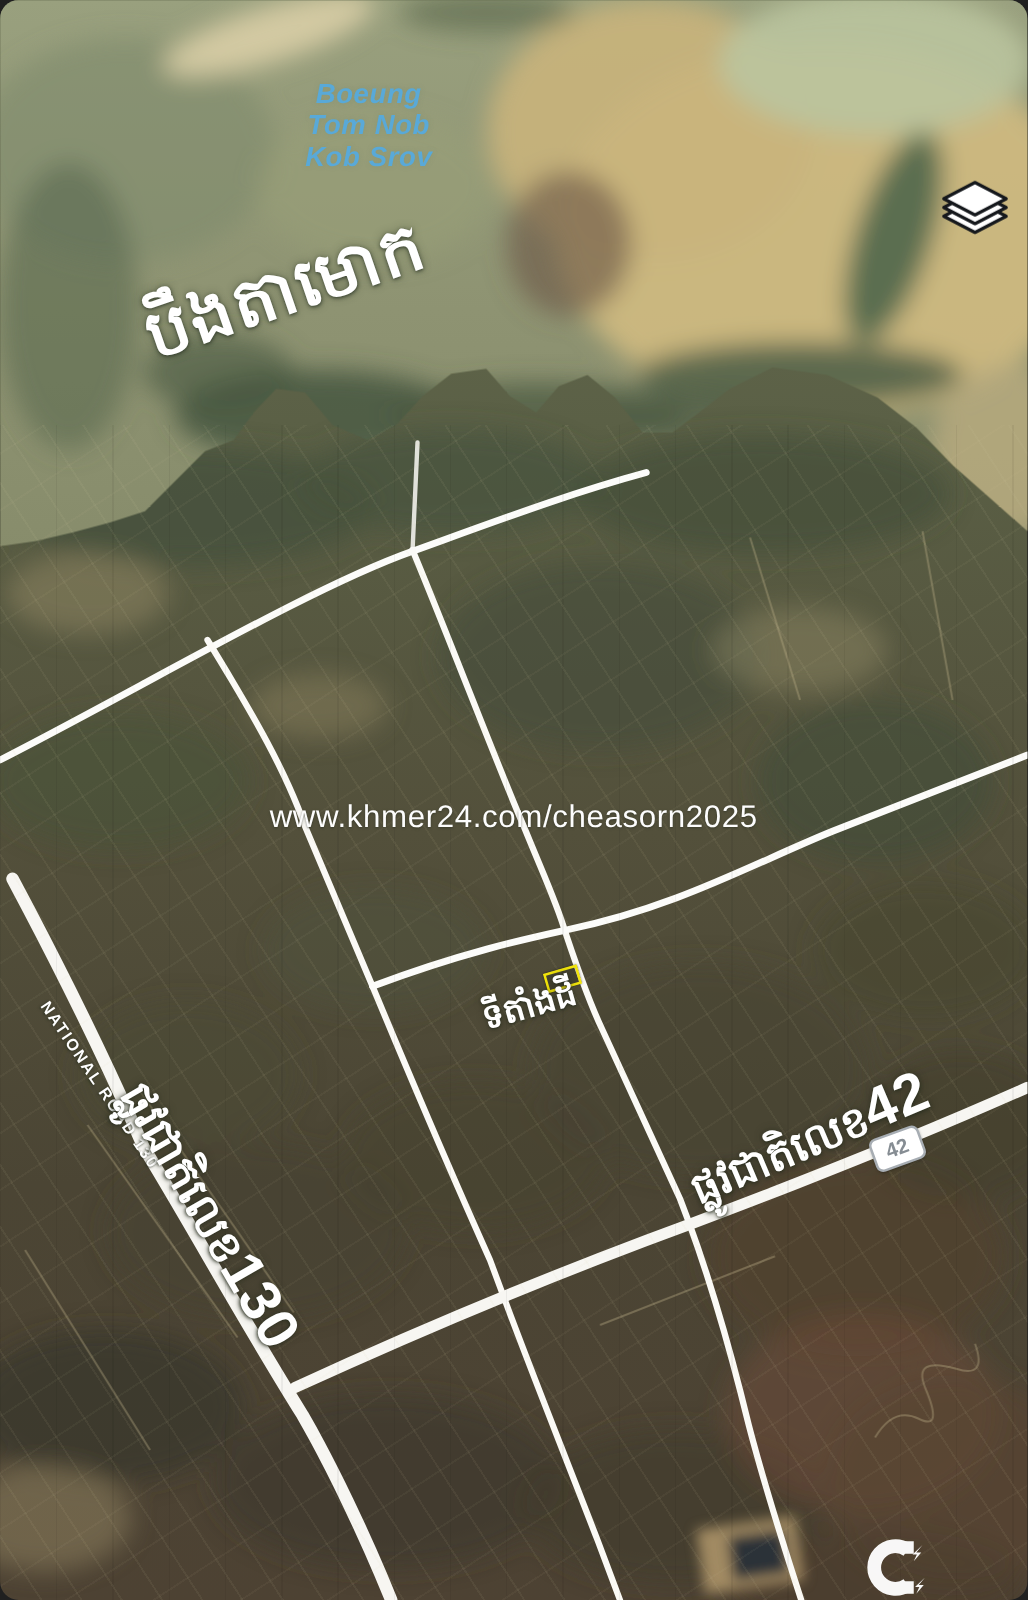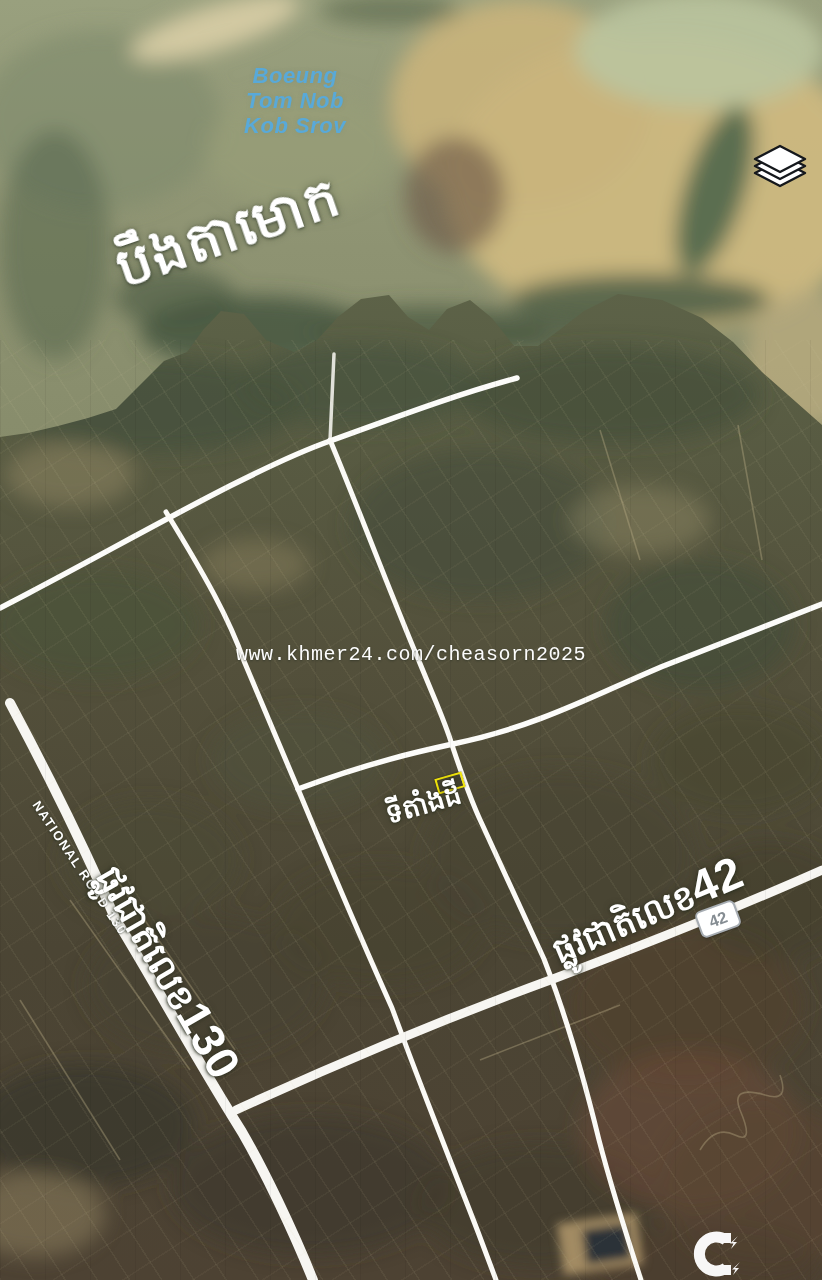"Boeung" #stage { border-radius: none -> 15px }
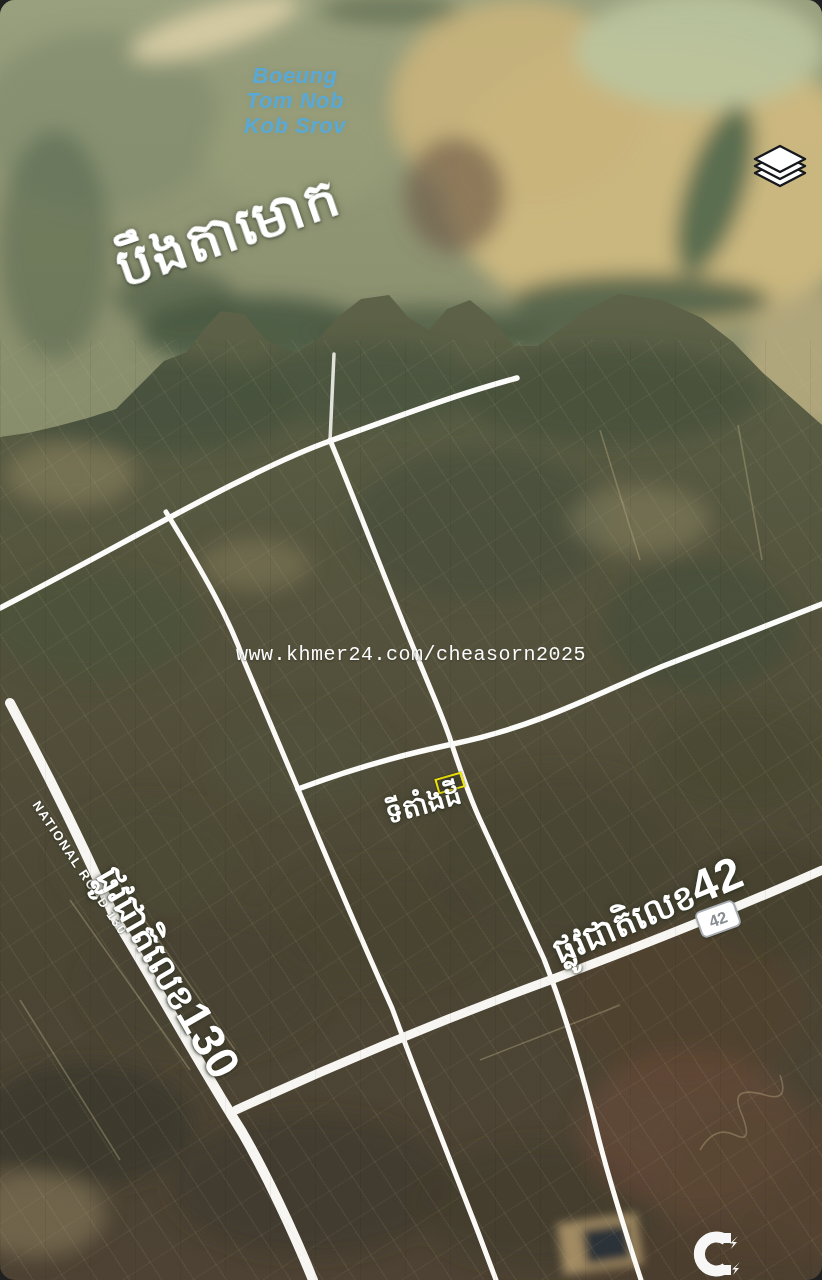"www.khmer24.com/cheasorn2025" .watermark { font-family: Liberation Mono, monospace -> Liberation Sans, sans-serif; font-size: 20px -> 25px }
